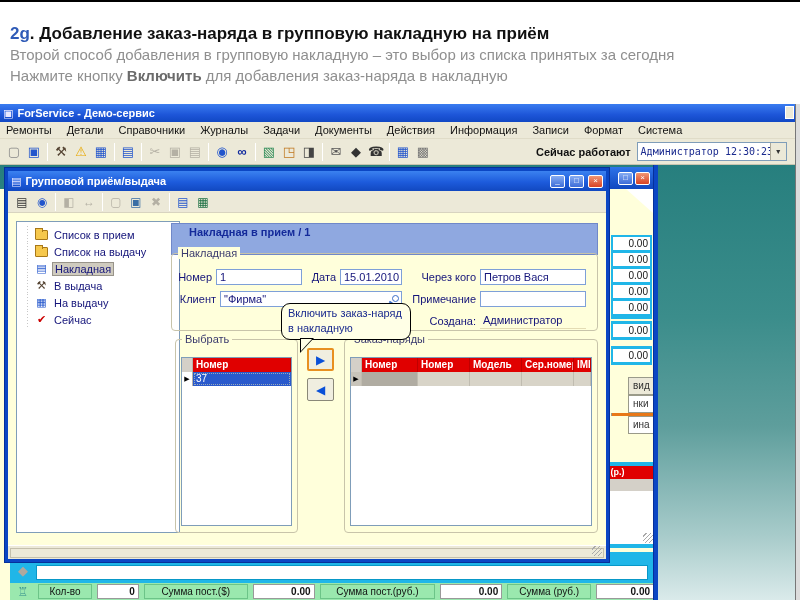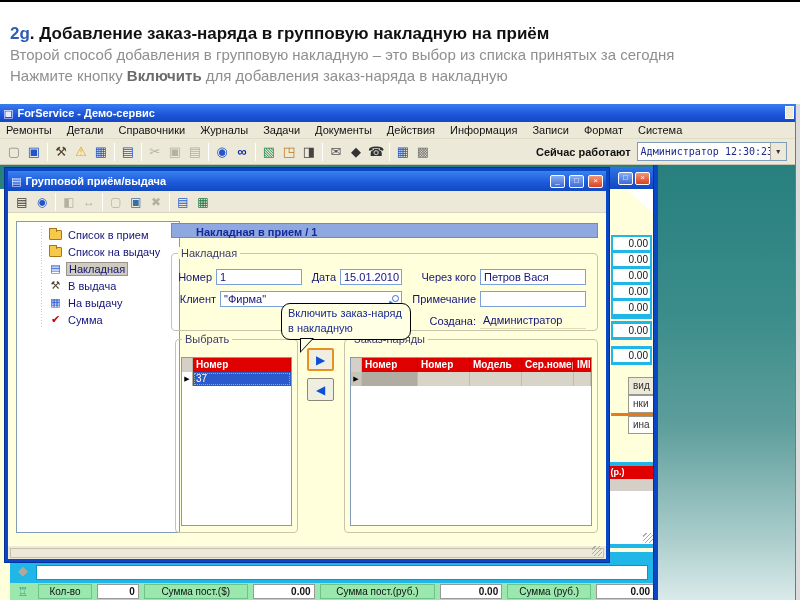"Список в прием" #tree { padding: 4px 16px -> 4px 2px }
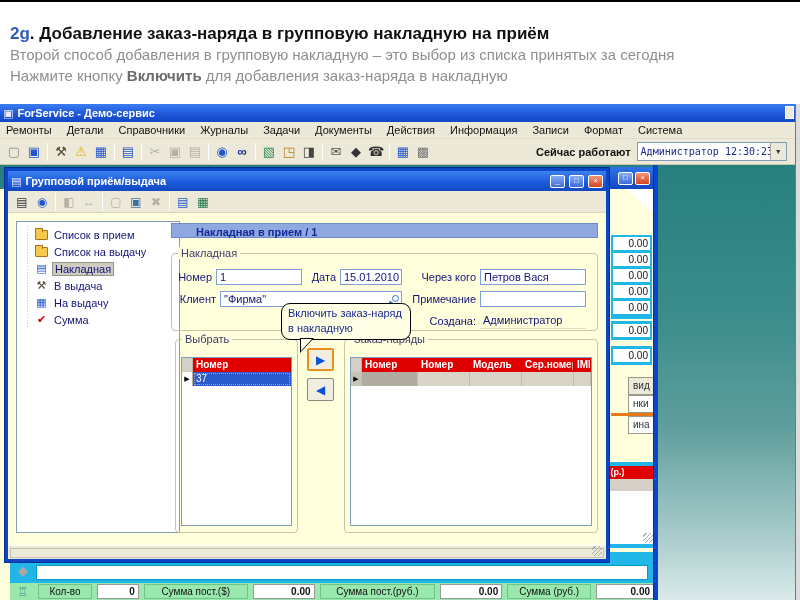"Накладная в прием / 1" #mhead { height: 15px -> 32px; padding-left: 24px -> 17px }
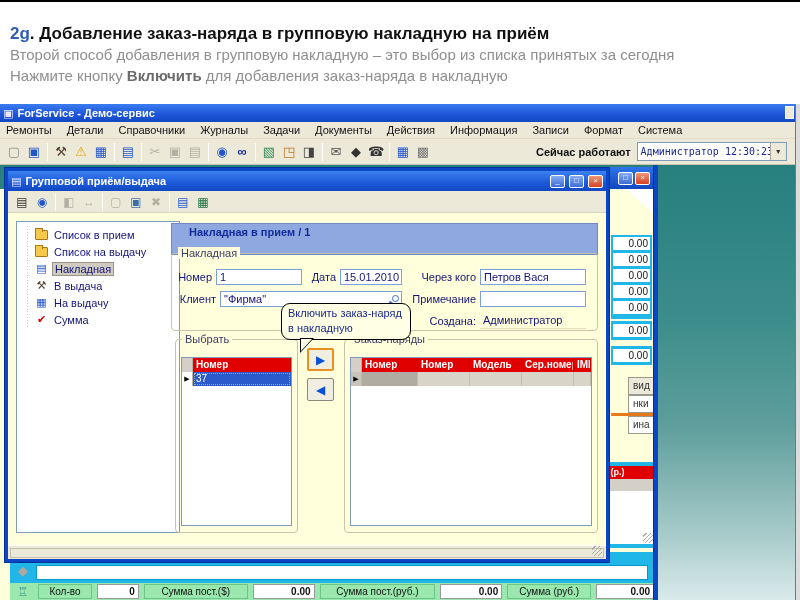"Сумма" span.lbl { text: Сумма -> Сейчас }
